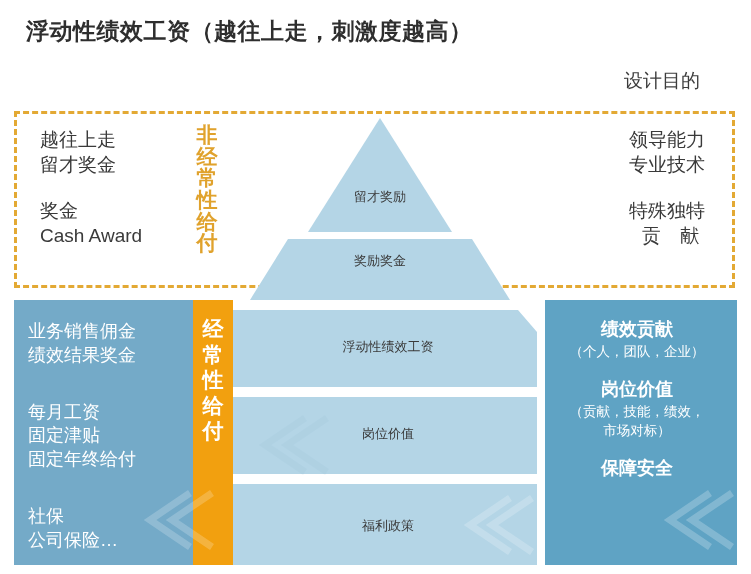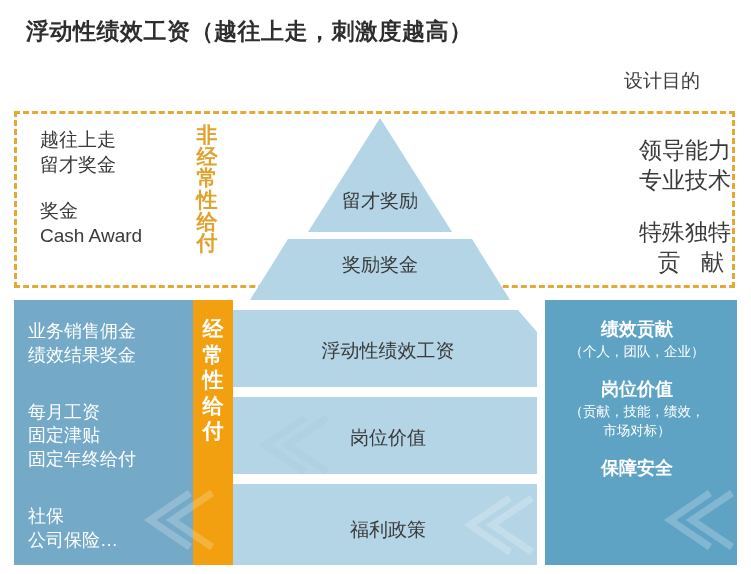"领导能力" .dashed-col-right { font-size: 23px -> 19px; text-align: right -> center; top: 136px -> 128px }
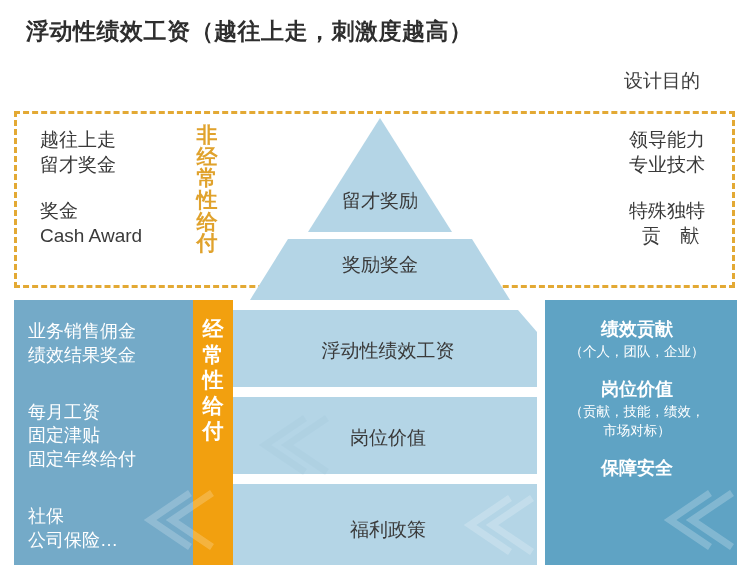"留才奖励" .pyr-label { font-size: 19px -> 13px }
